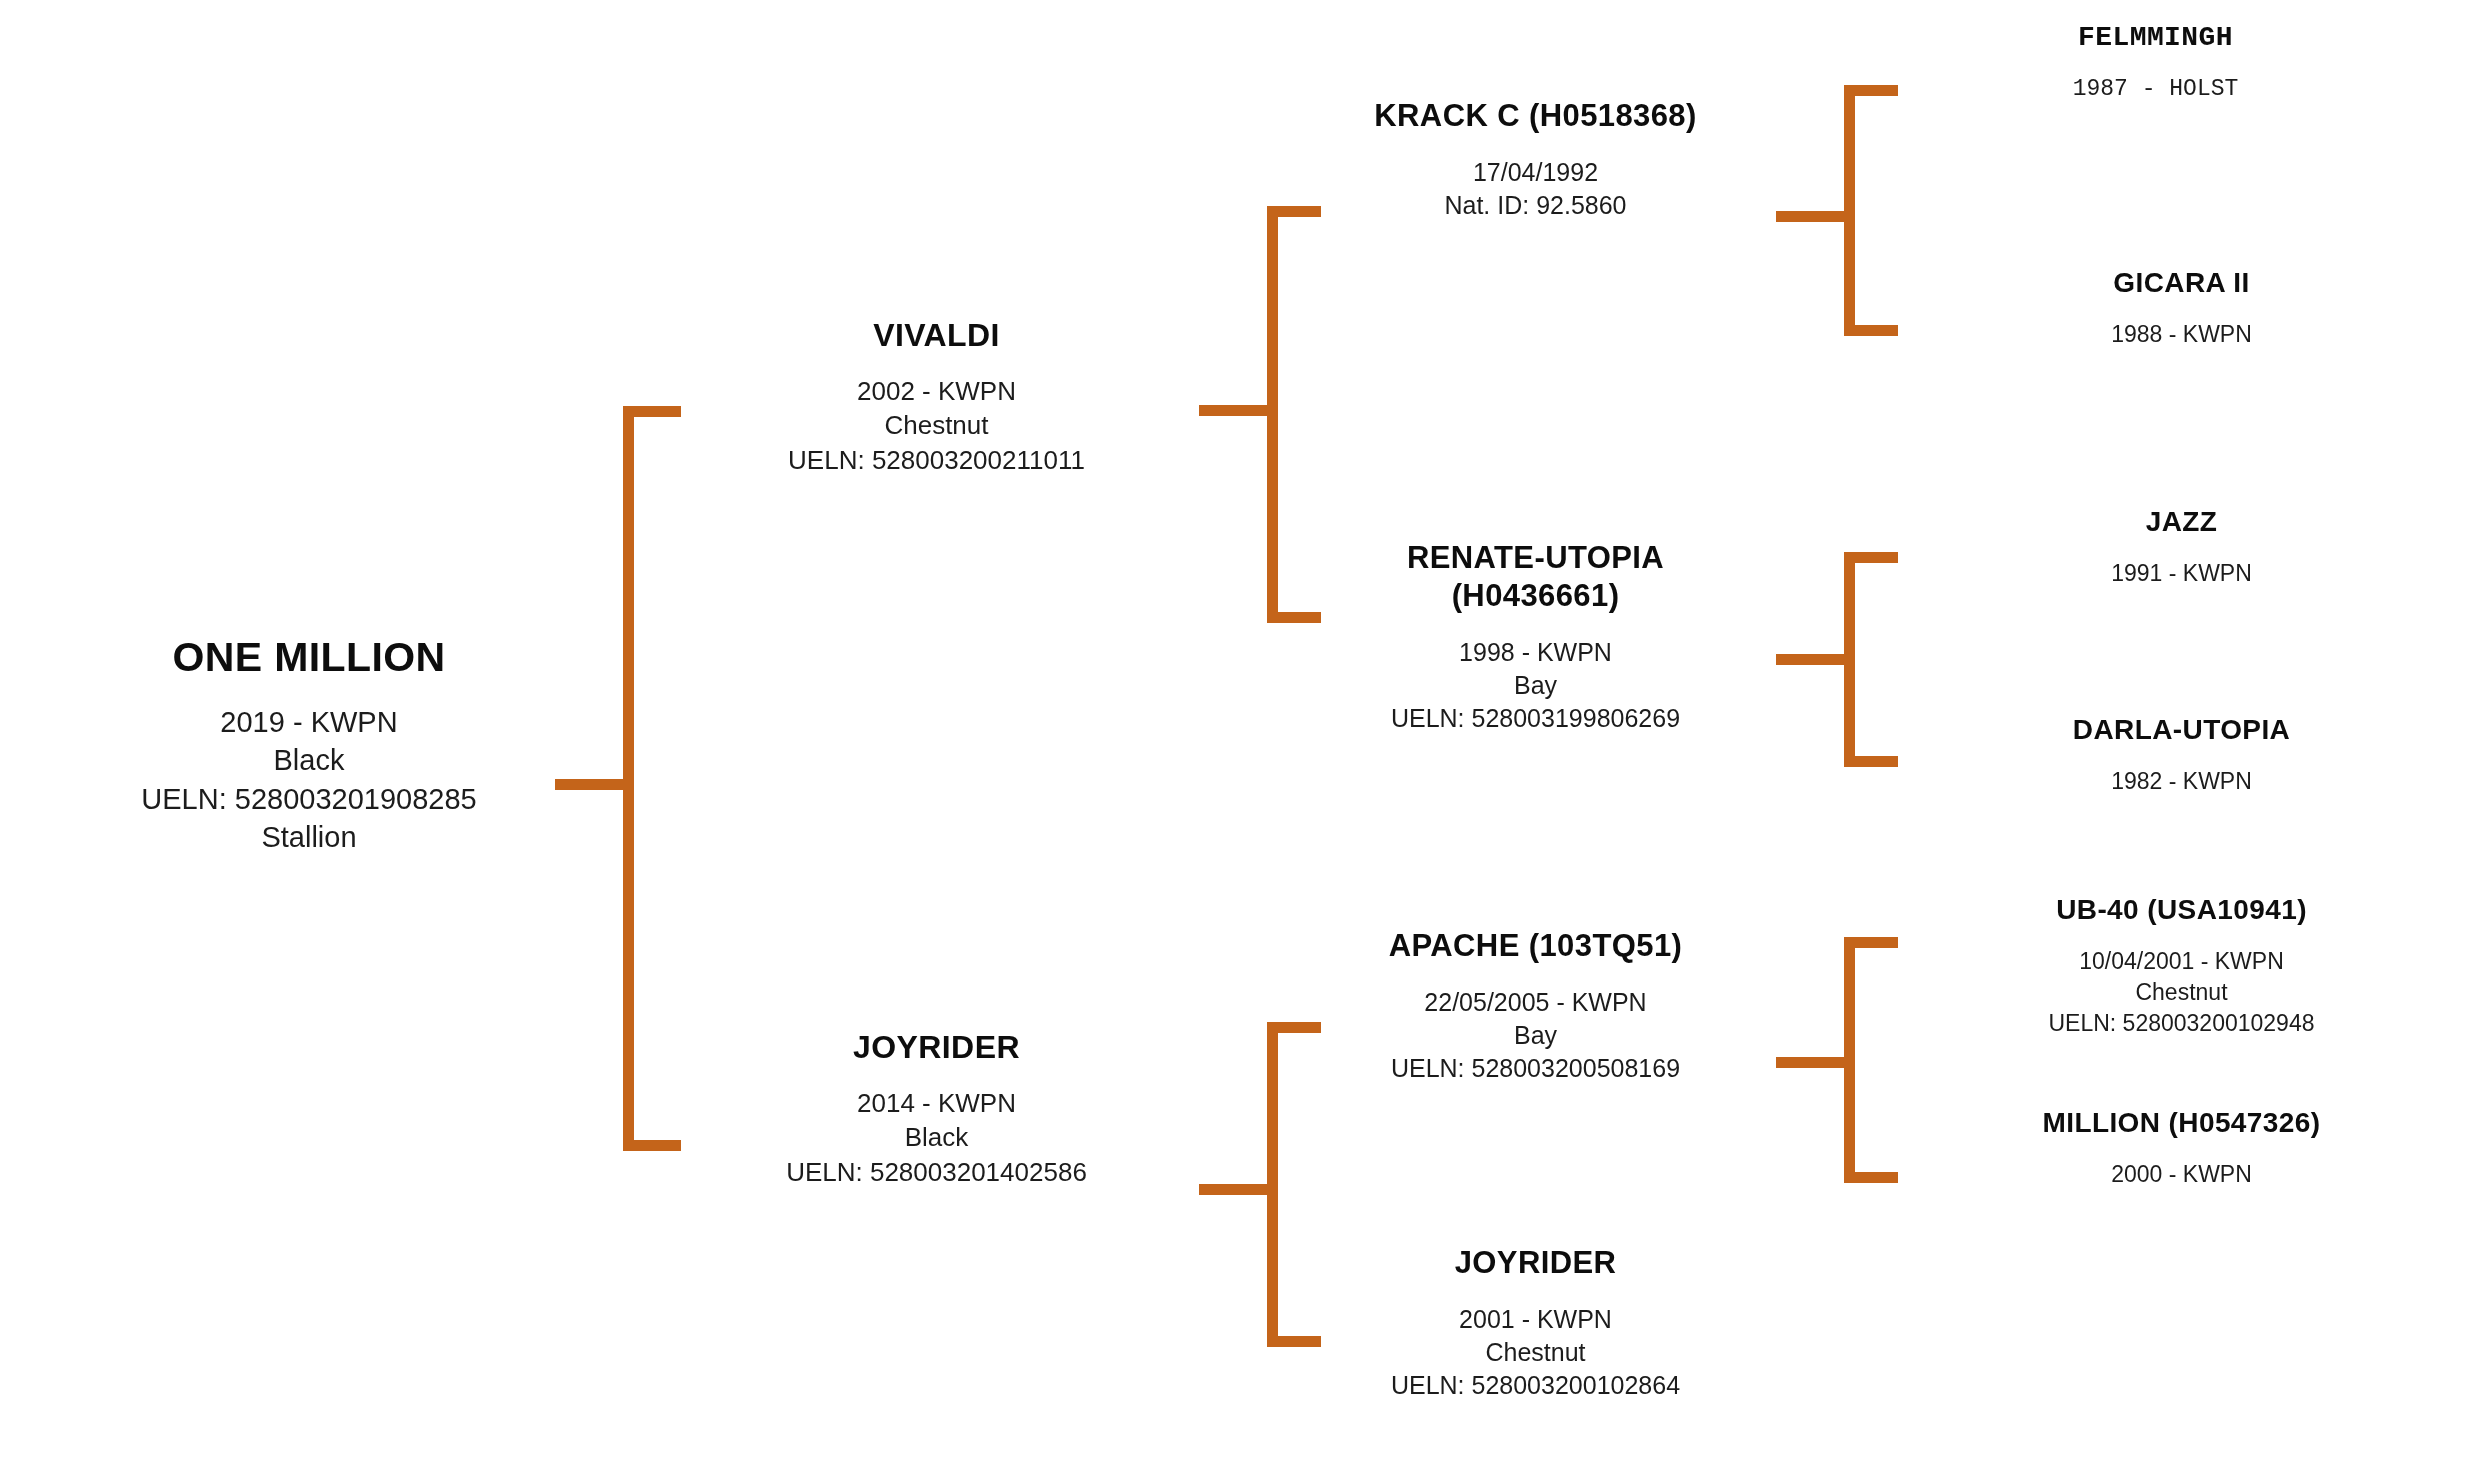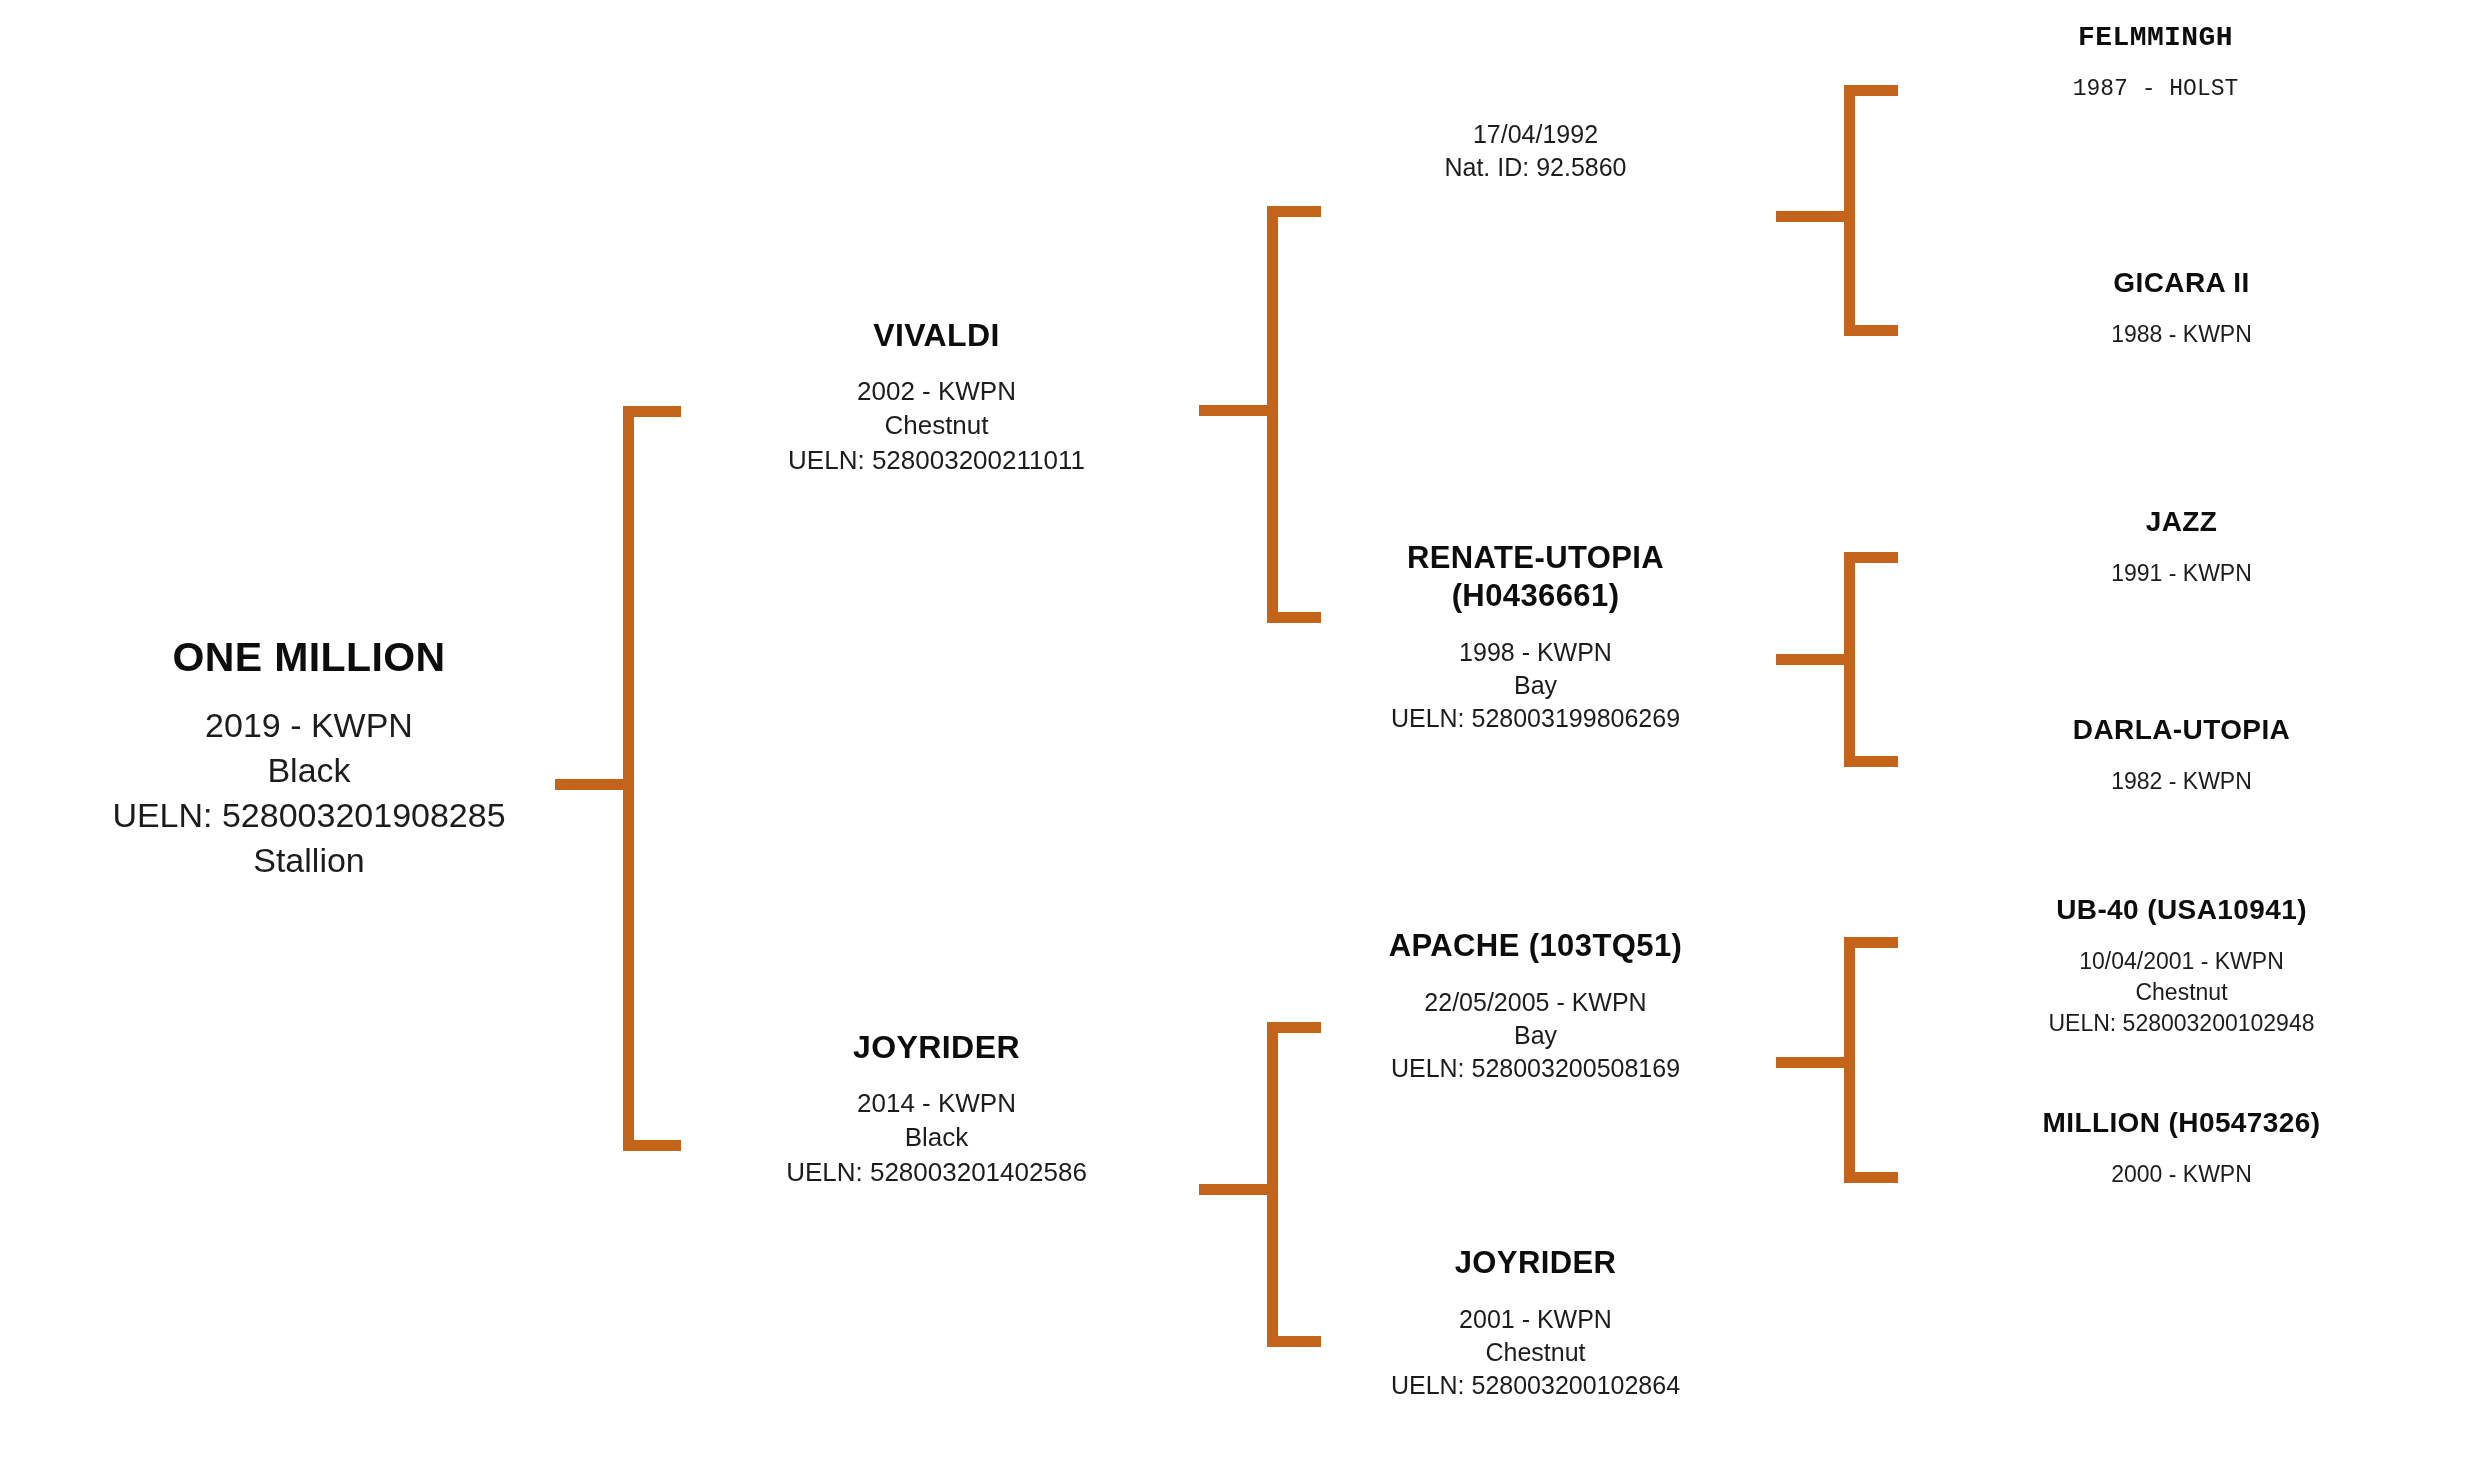"KRACK C (H0518368)" div.horse-name { html: none -> <div>KRACK C (H0518368)</div> }
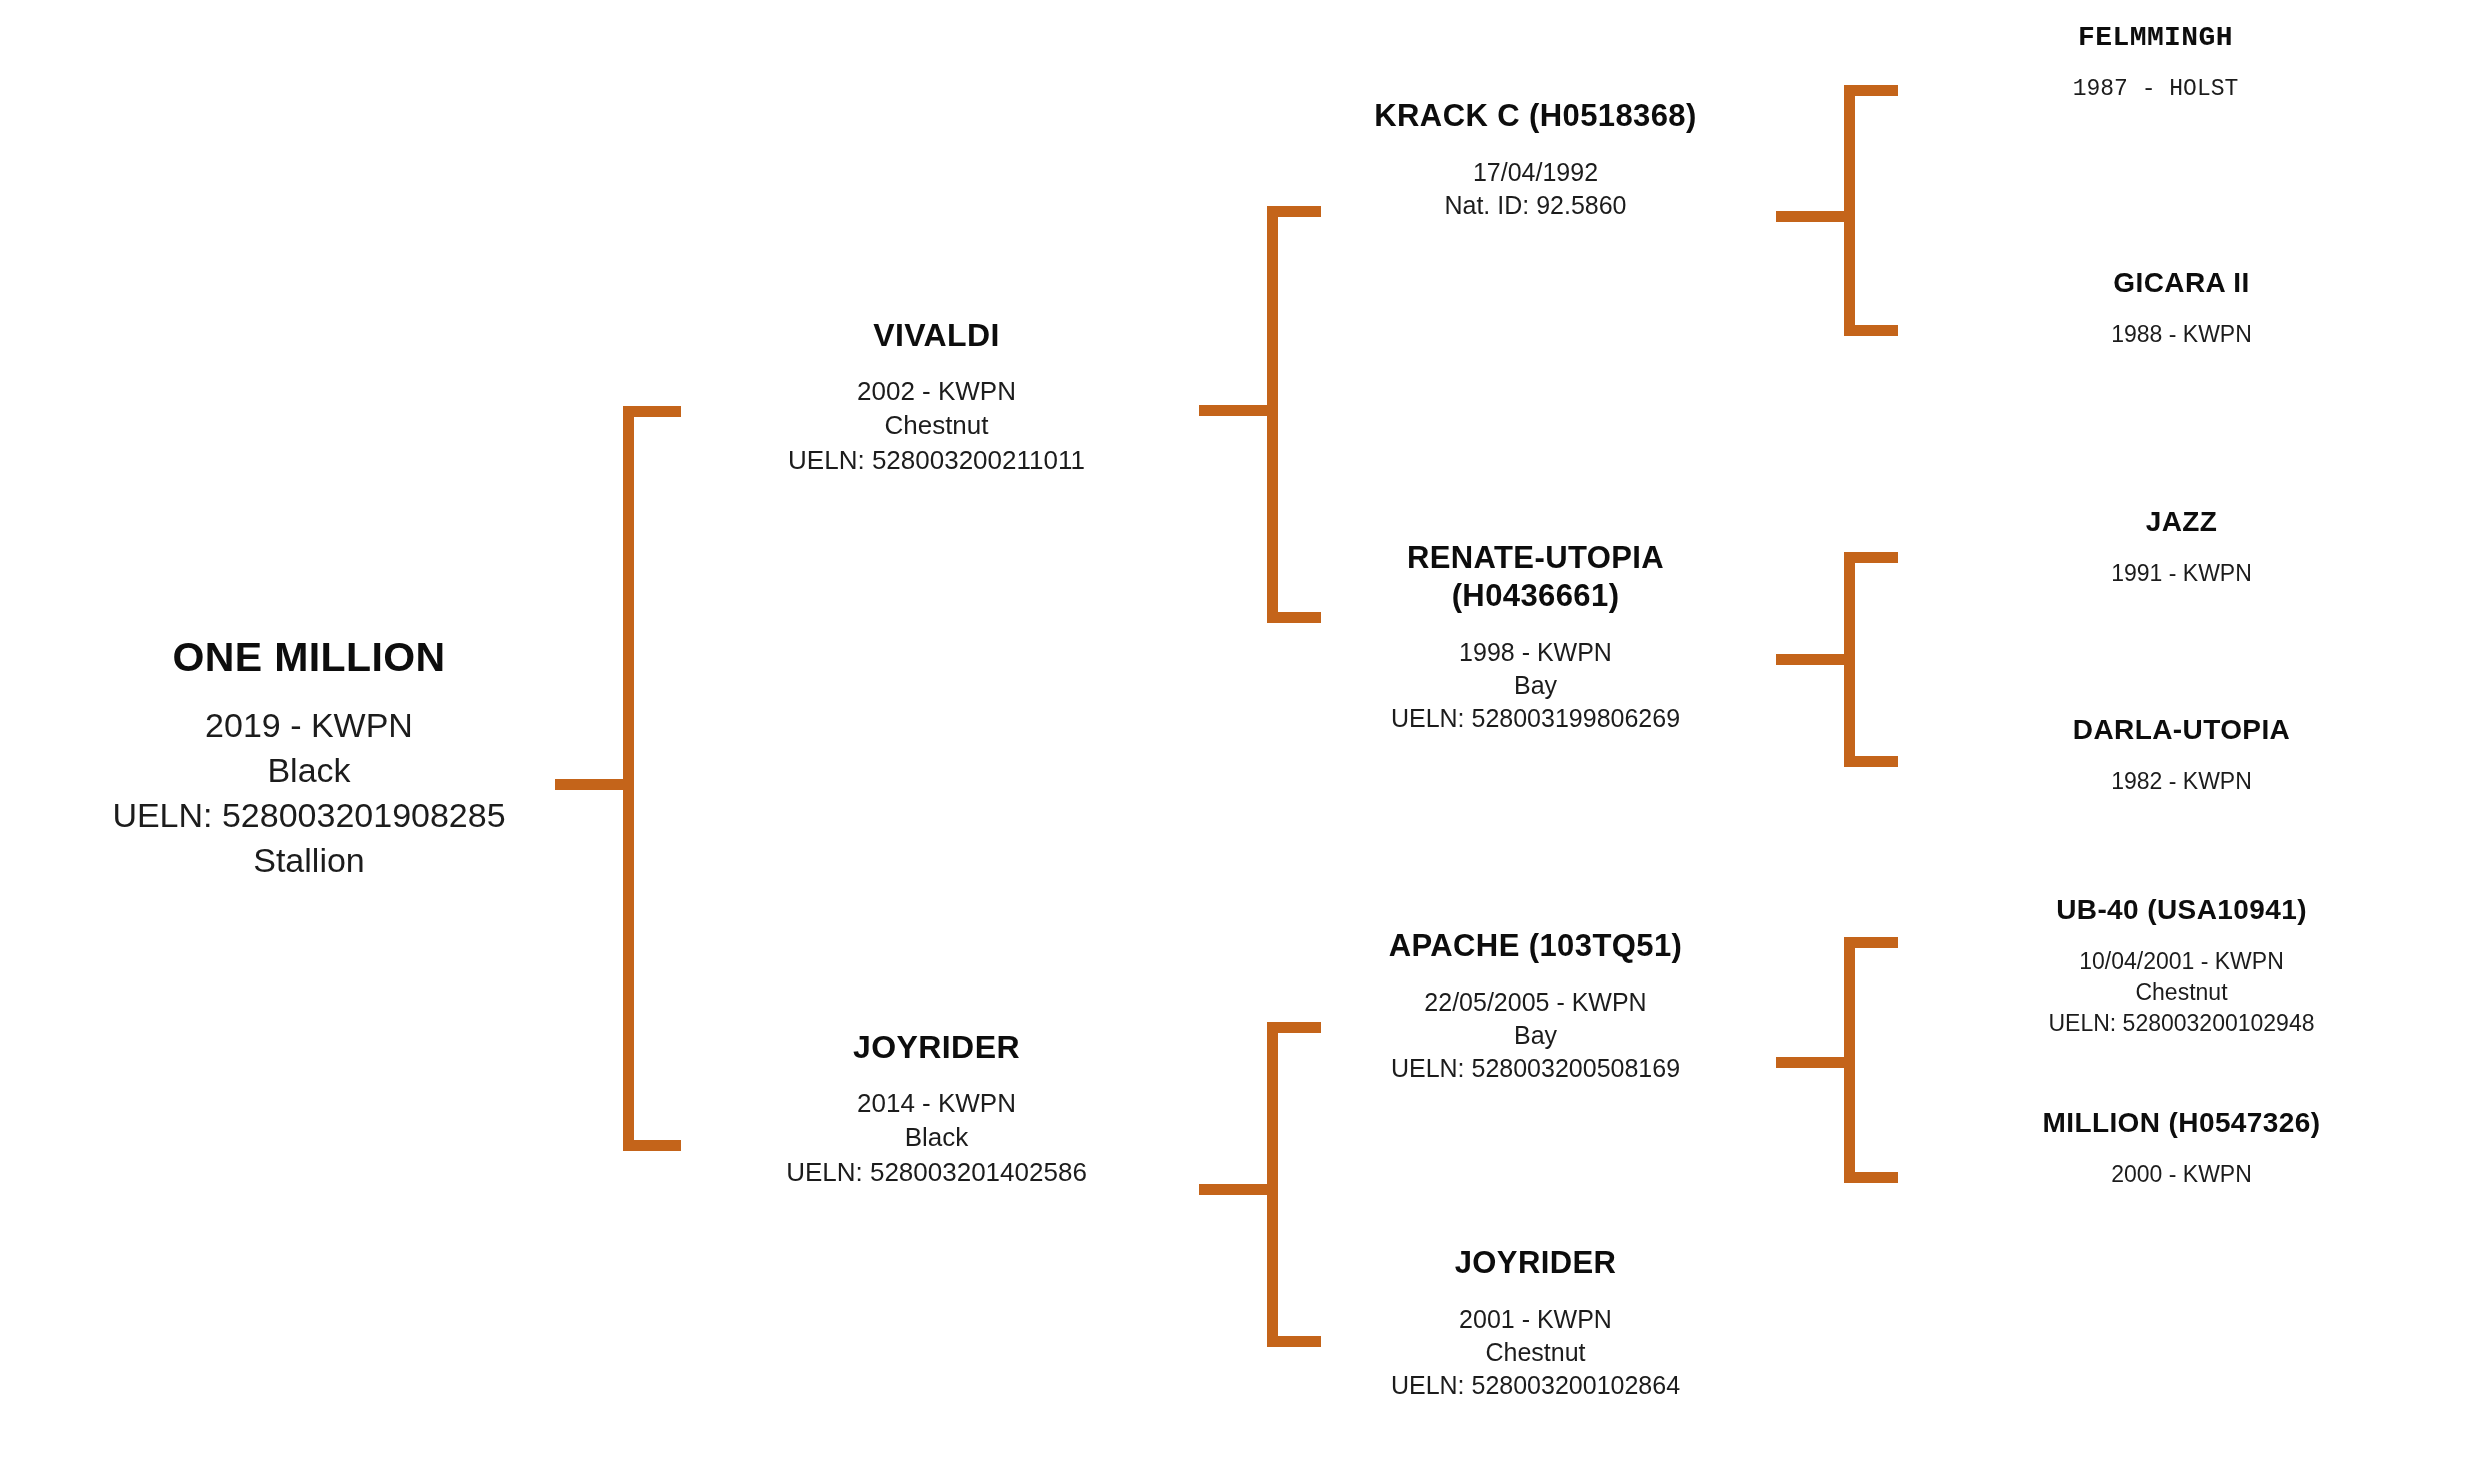"2019 - KWPN" .gen0 .horse-details { font-size: 34px -> 29px }
